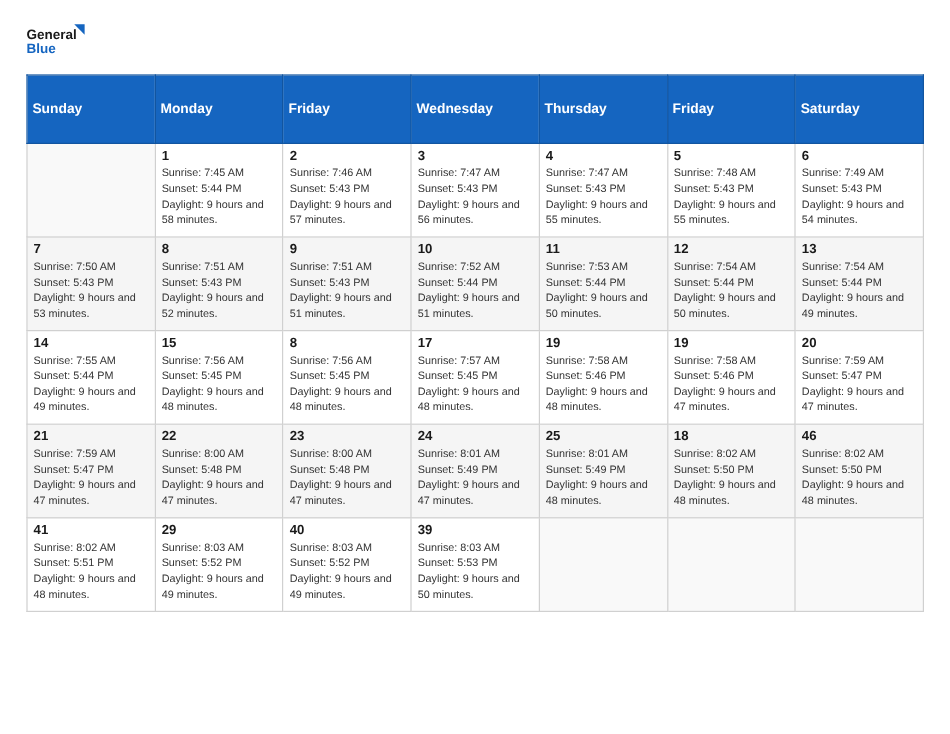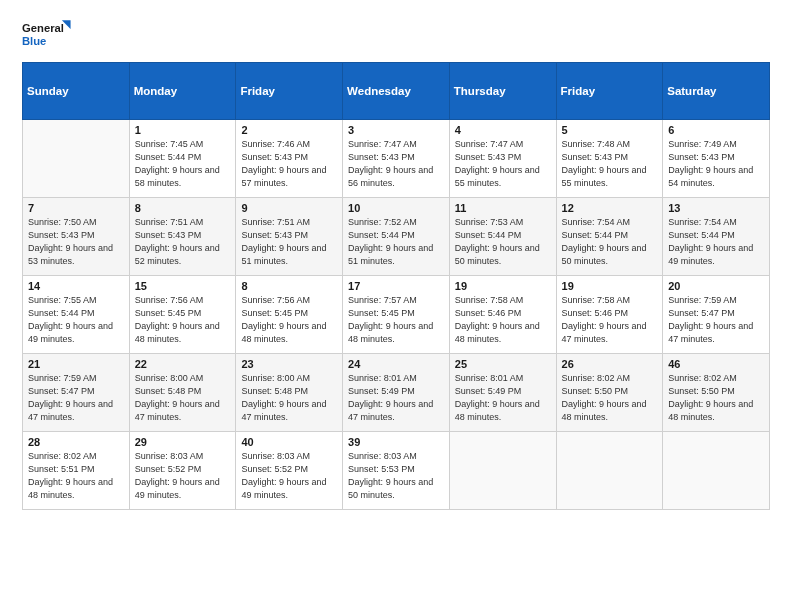"26" span.day-number { text: 26 -> 18 }
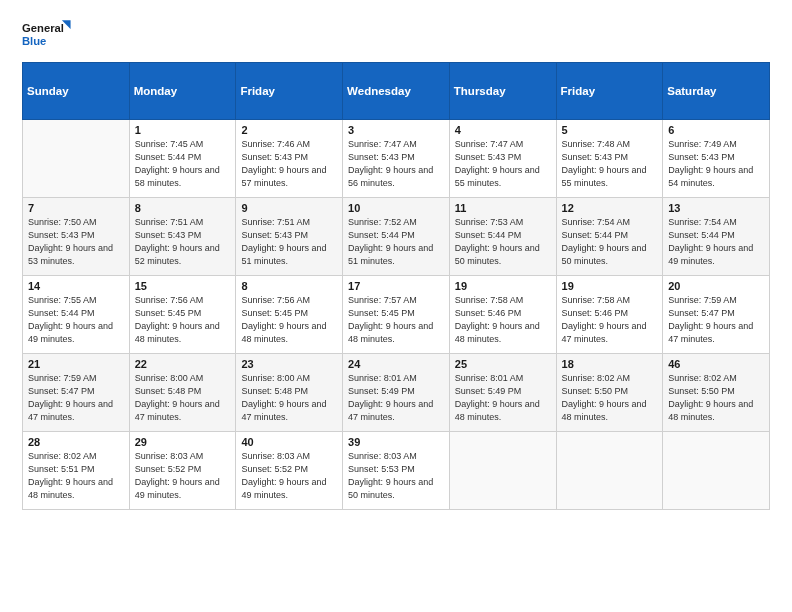"28" span.day-number { text: 28 -> 41 }
